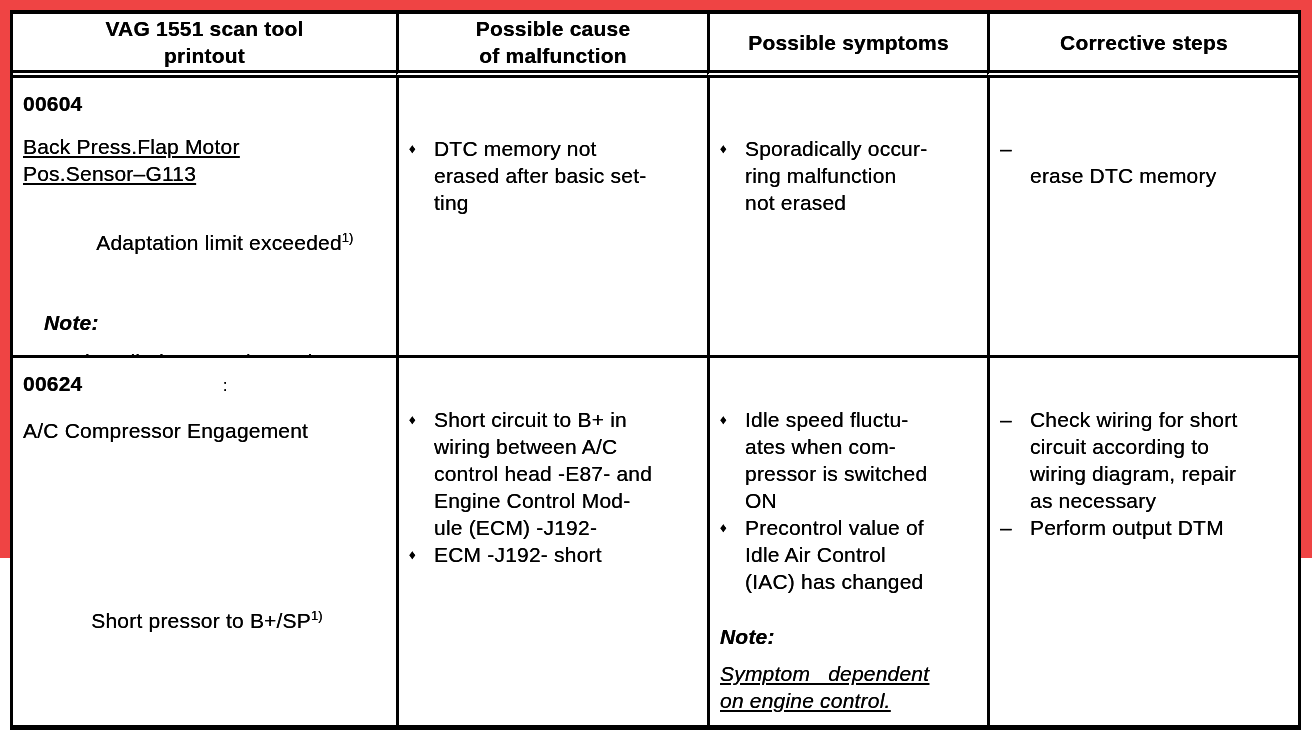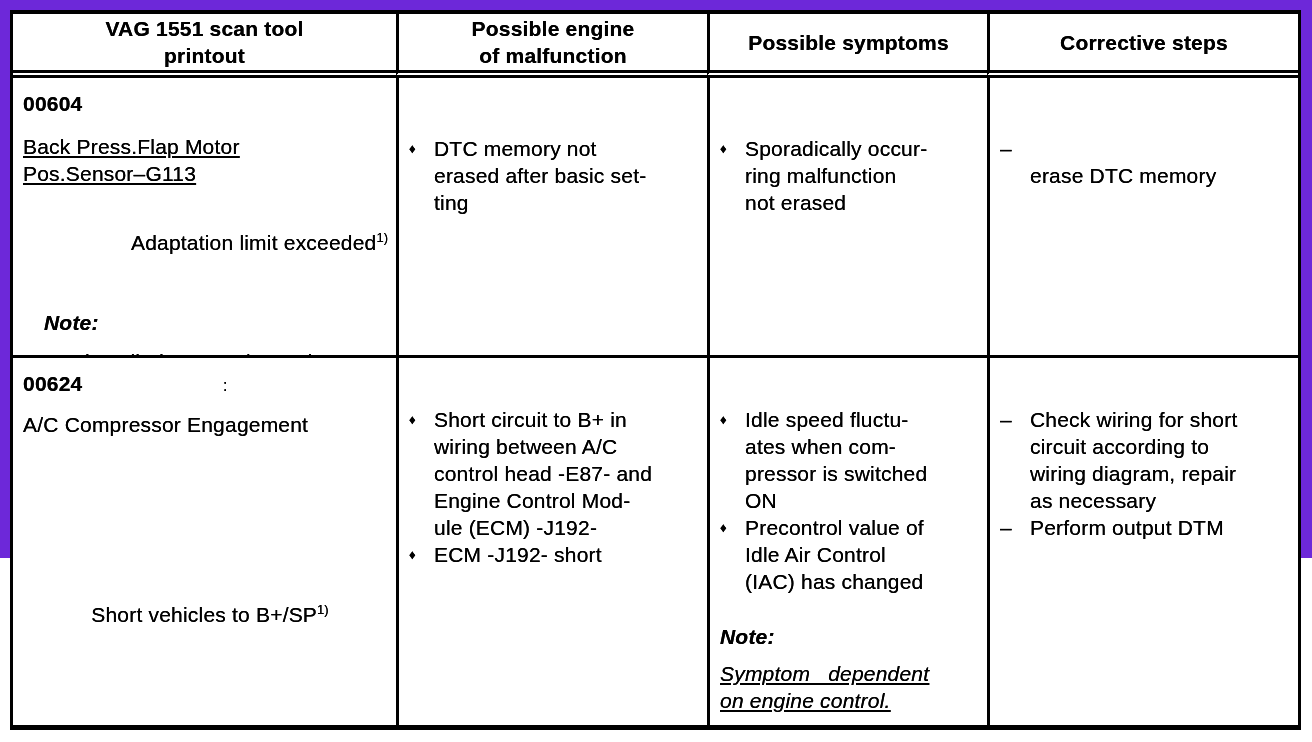"VAG 1551 scan tool" .page { background: #6d28d9 -> #ef4444 }
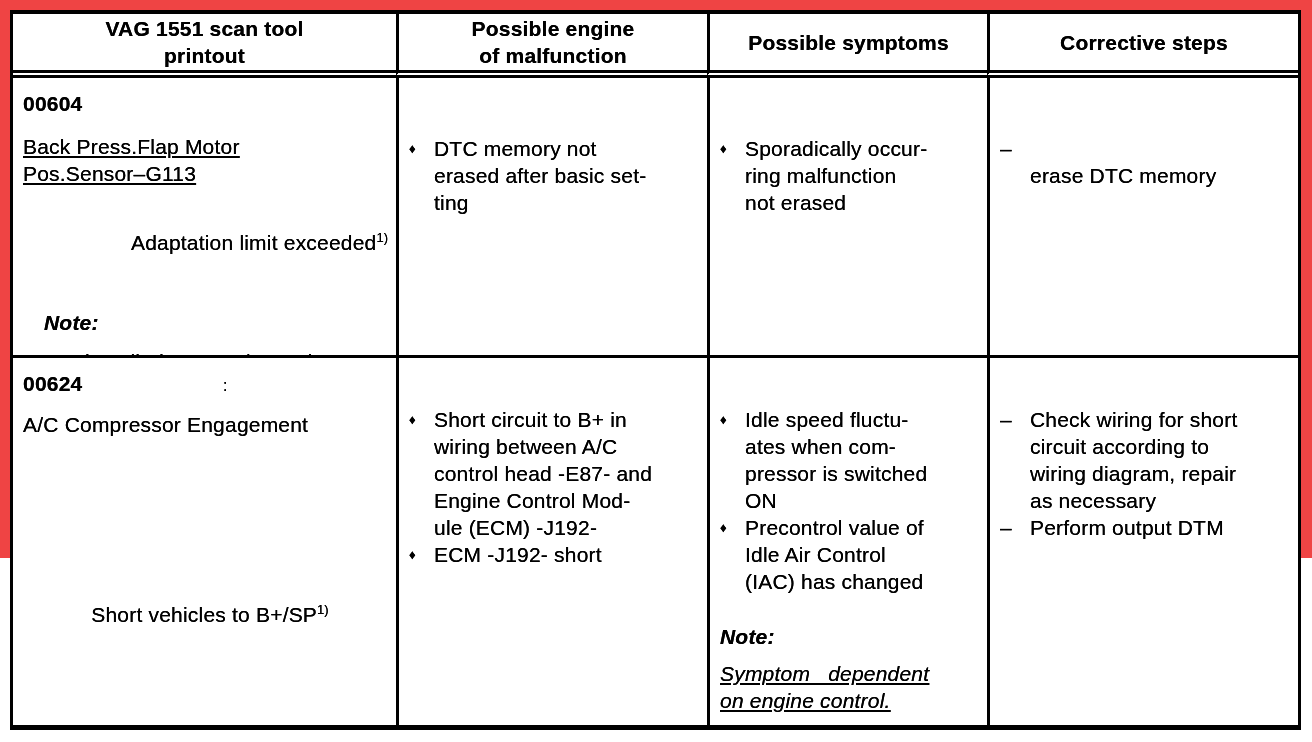"Possible engine" div.cell { text: engine -> cause }
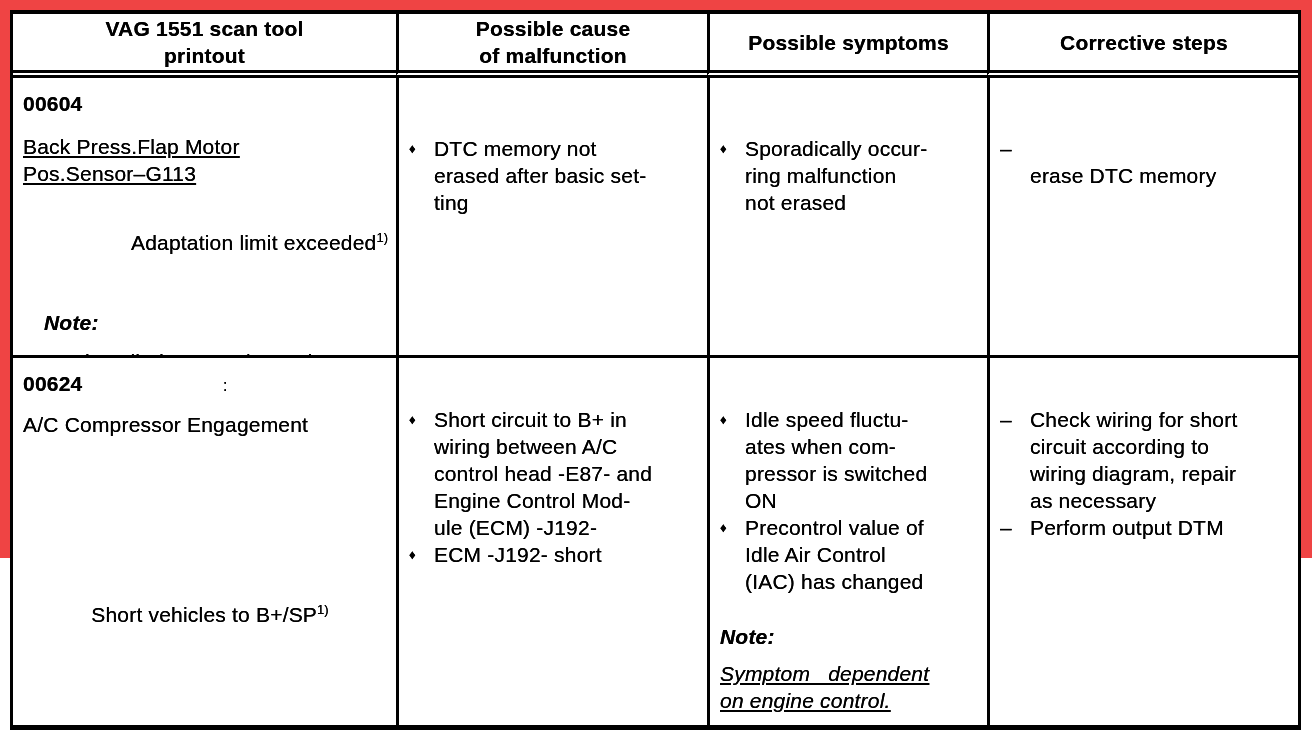"Adaptation limit exceeded1)" .ind25 { text-align: right -> none }
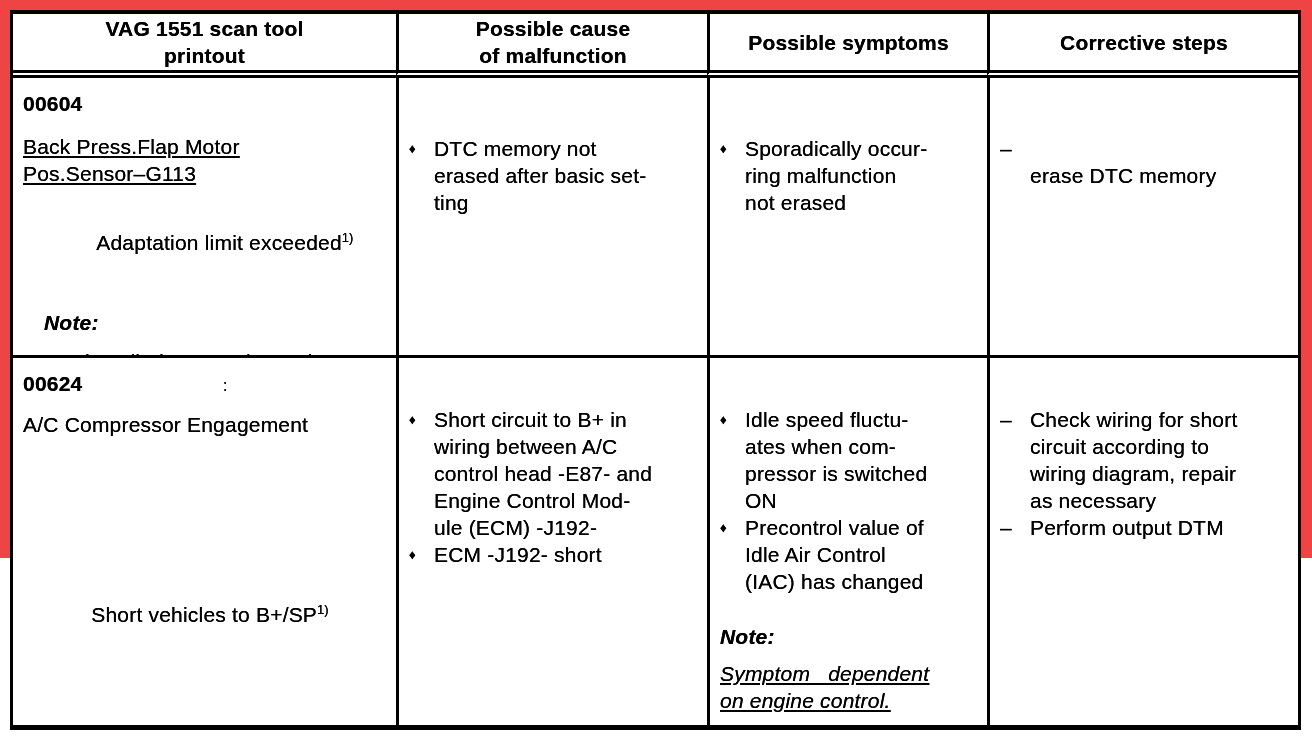"A/C Compressor Engagement" .mt14 { margin-top: 14px -> 20px }
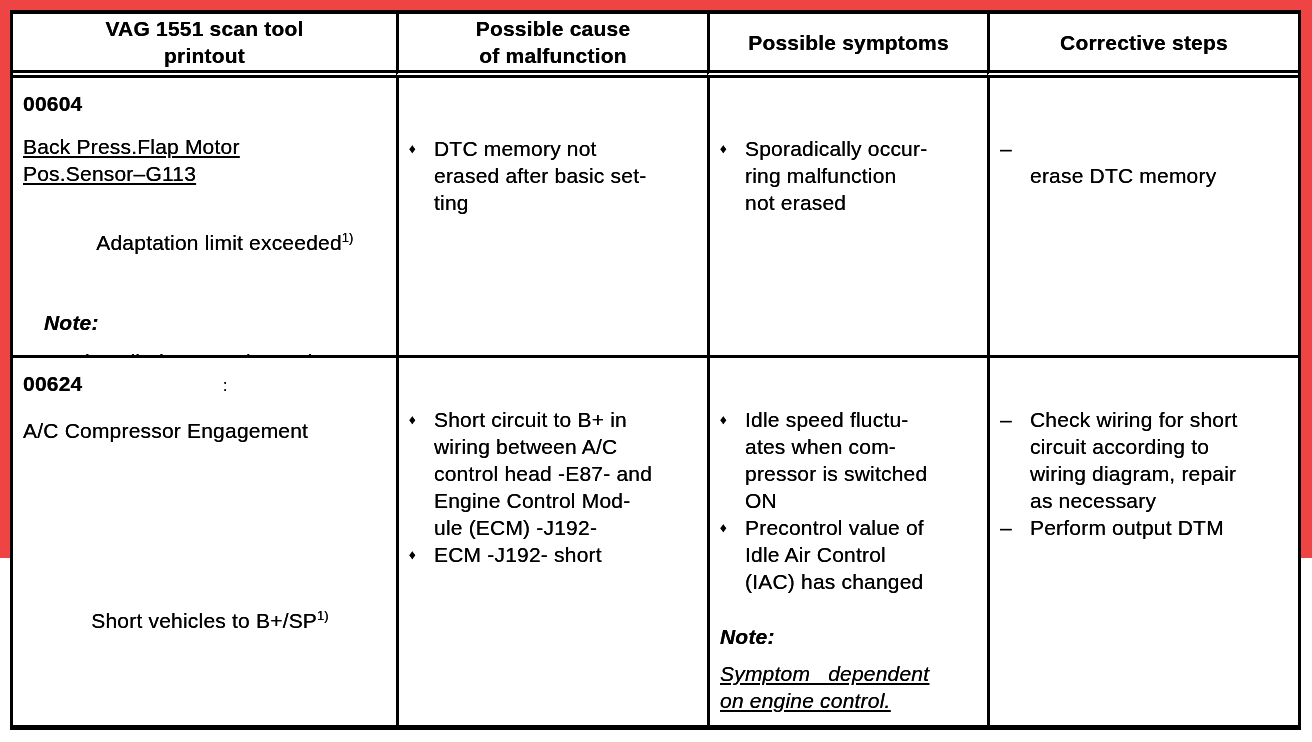"Short vehicles to B+/SP" span { text: vehicles -> pressor }
